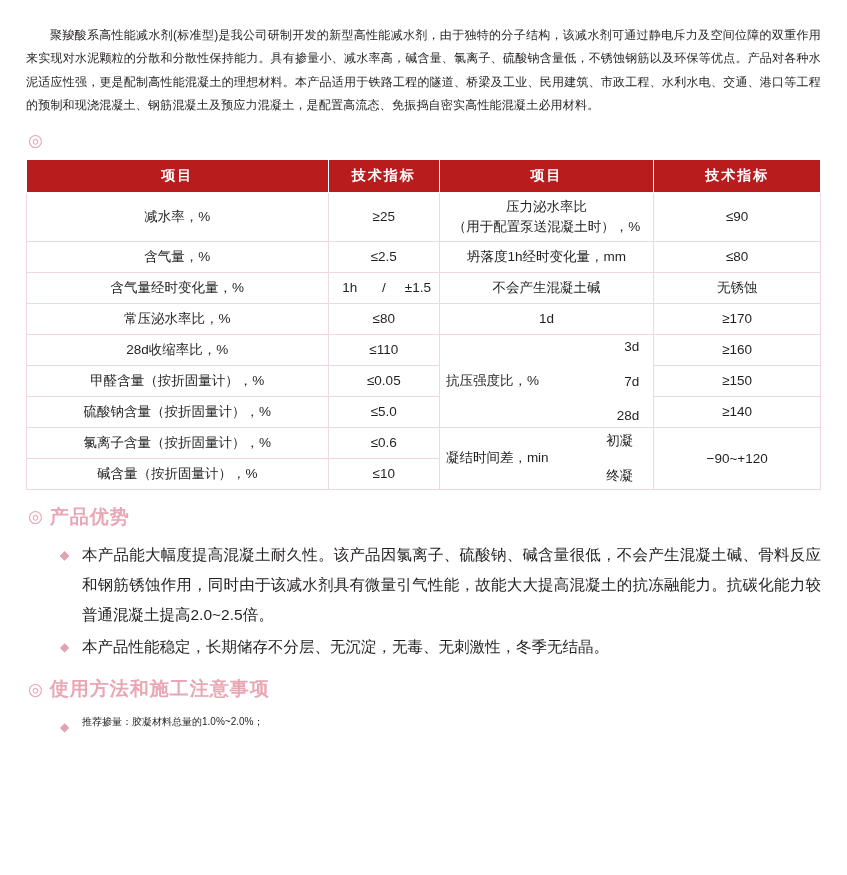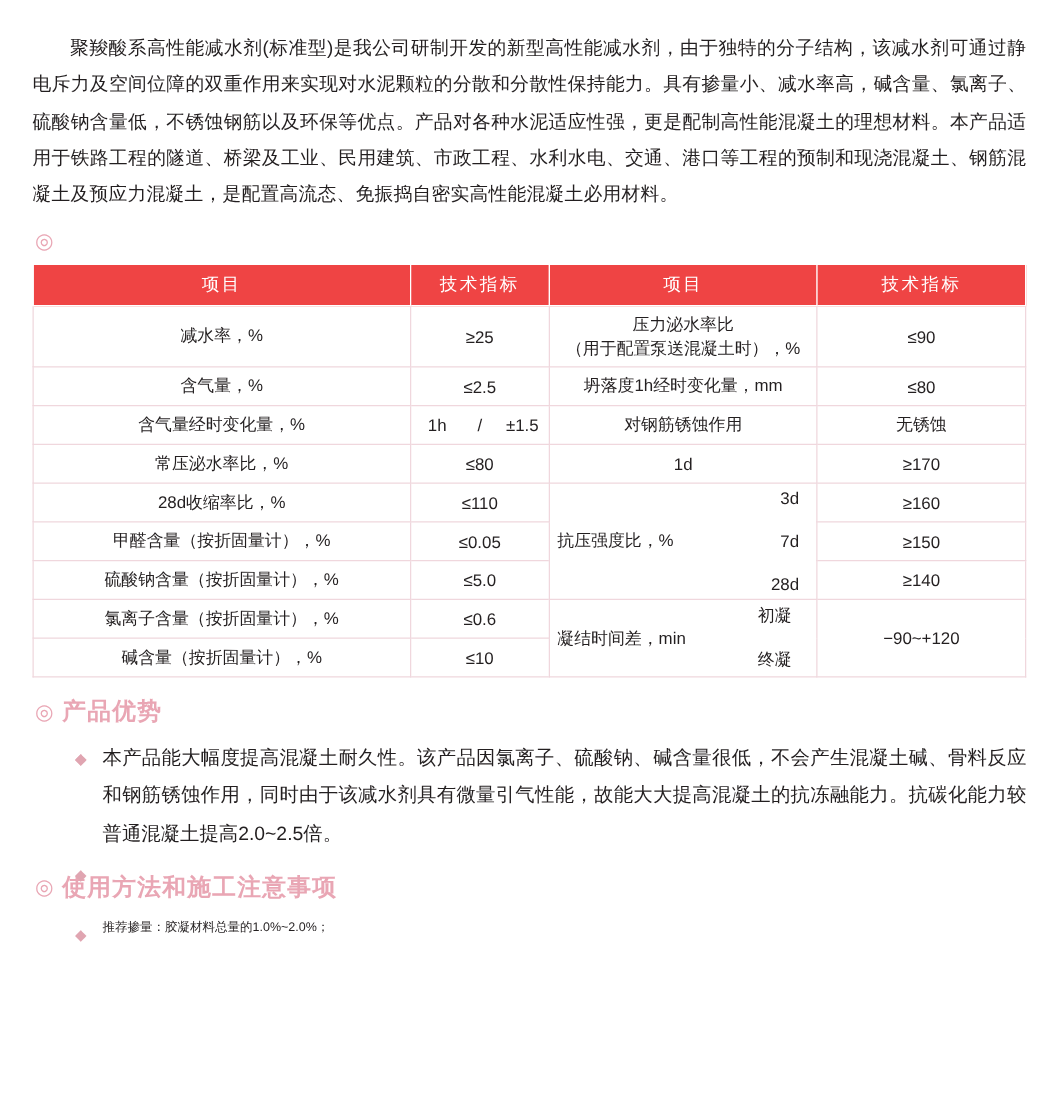"聚羧酸系高性能减水剂(标准型)是我公司研制开发的新型高性能减水剂，由于独特的分子" .intro { font-size: 15px -> 12px }
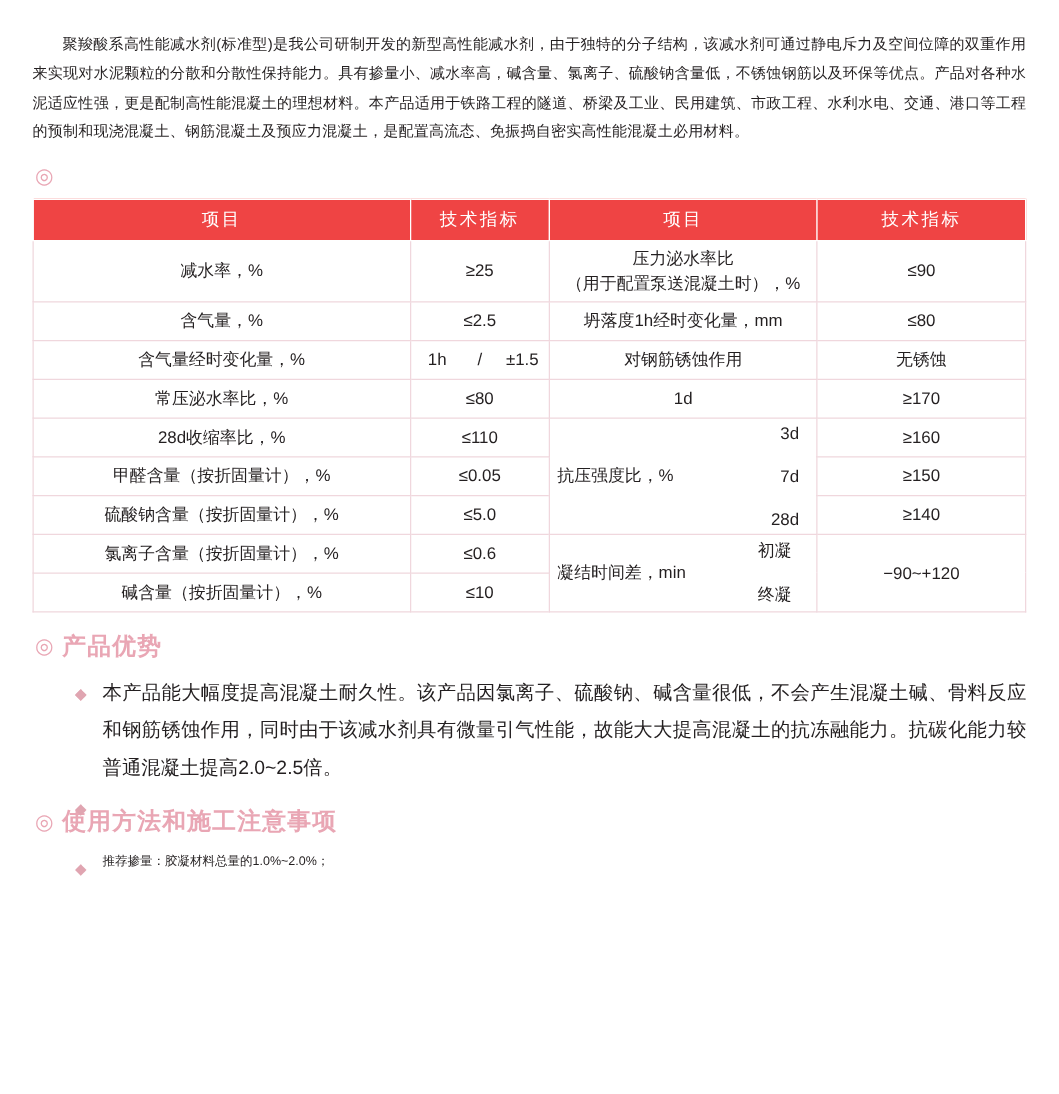"项目" table.spec th { background: #ef4444 -> #b91c1c; font-weight: normal -> bold }
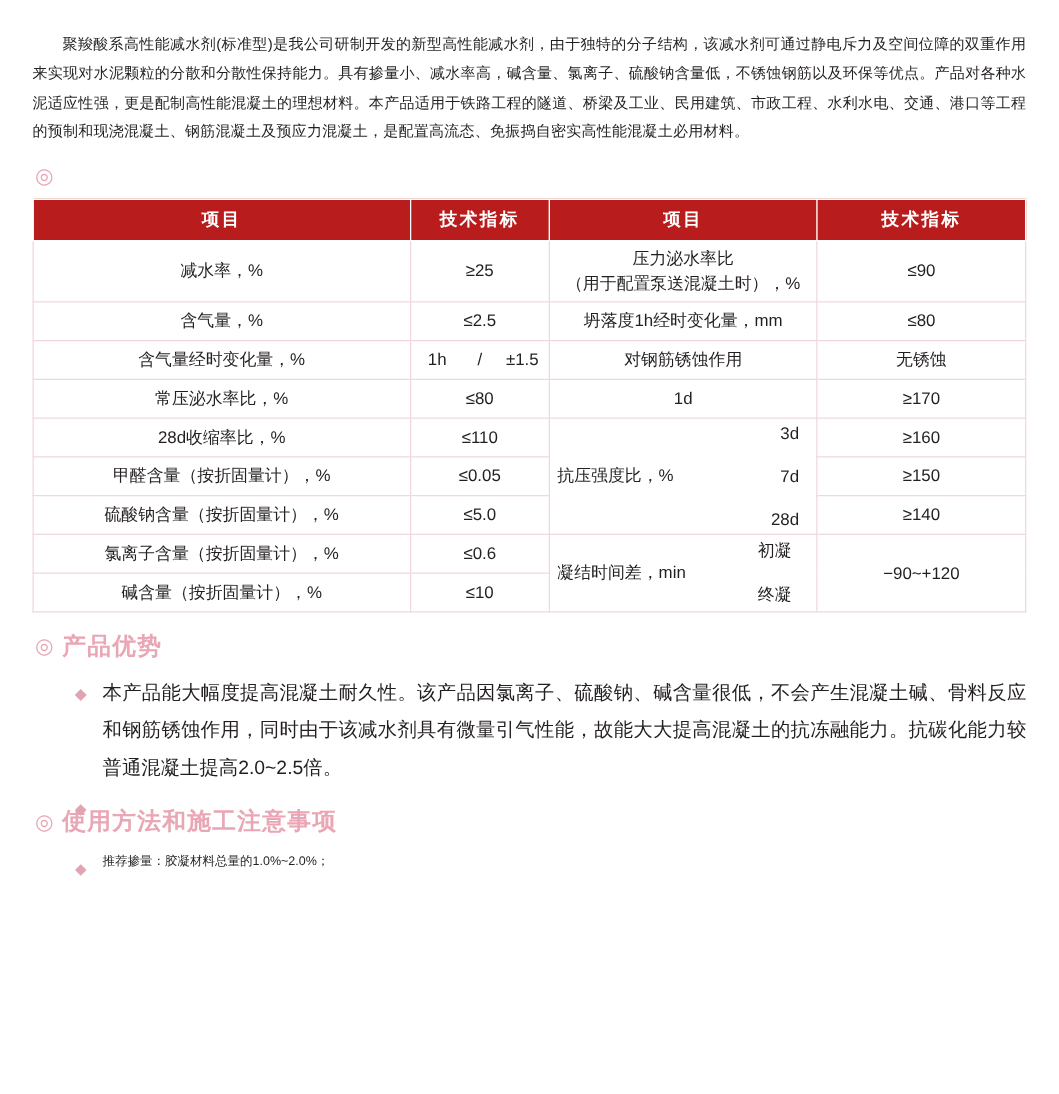"对钢筋锈蚀作用" td { text: 对钢筋锈蚀作用 -> 不会产生混凝土碱 }
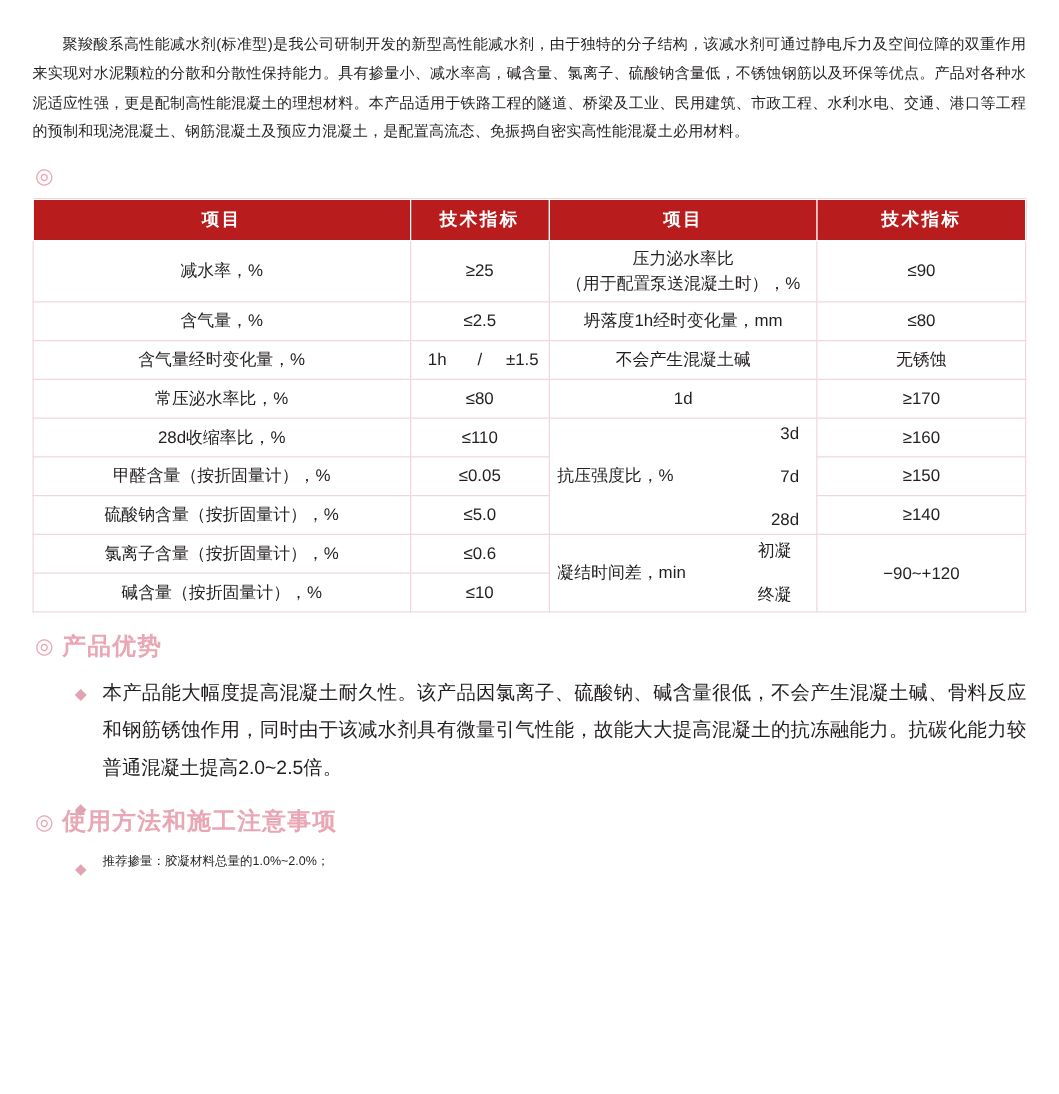"本产品性能稳定，长期储存不分层、无沉淀，无毒、无刺激性，冬季无结晶。" span { html: none -> <span>本产品性能稳定，长期储存不分层、无沉淀，无毒、无刺激性，冬季无结晶。</span> }
